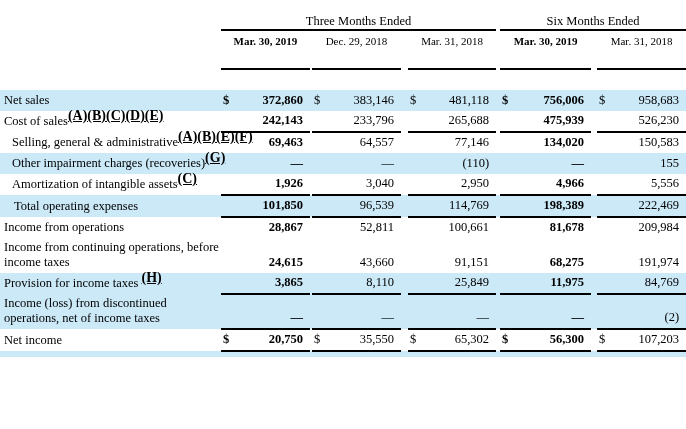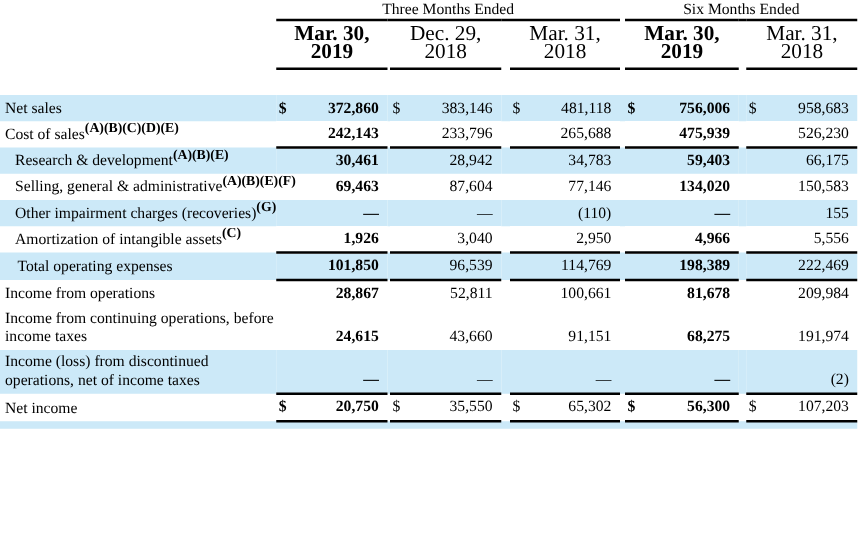"Three Months Ended" tr.group-row { height: 16px -> 30px }
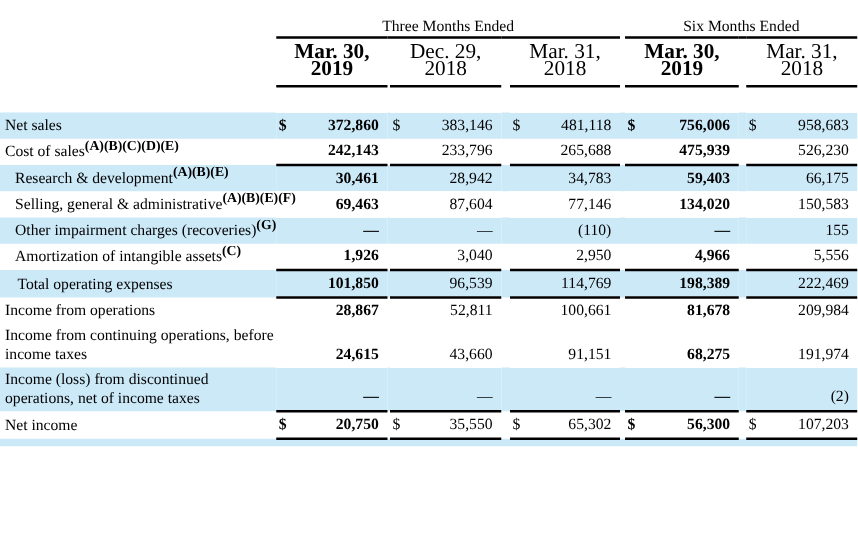"Mar. 30, 2019" .date-cell { font-size: 17px -> 11px; padding: 3px 0 6px 0 -> 3px 0 20px 0 }
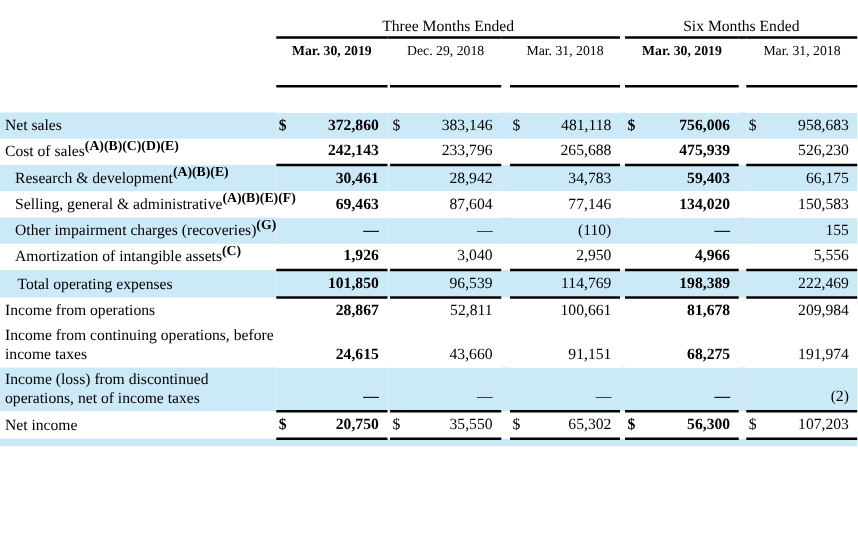"(A)(B)(C)(D)(E)" sup { font-size: 11px -> 14px; text-decoration: none -> underline }
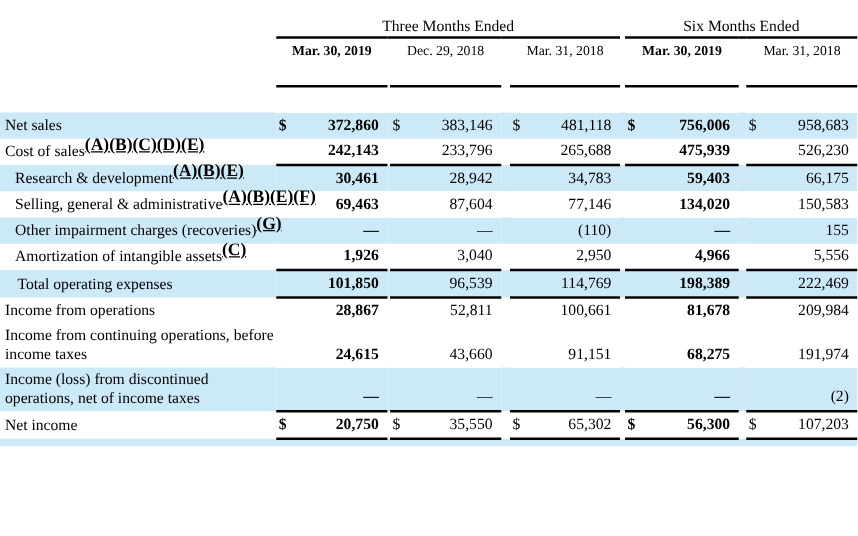"Research & development(A)(B)(E)" tr.shade { html: <tr> <td>Research &amp; development<sup>(A)(B)(E)</sup></td> <td><span>30,461</span></td> <td></td> <td><span>28,942</span></td> <td></td> <td><span>34,783</span></td> <td></td> <td><span>59,403</span></td> <td></td> <td><span>66,175</span></td> </tr> -> none }
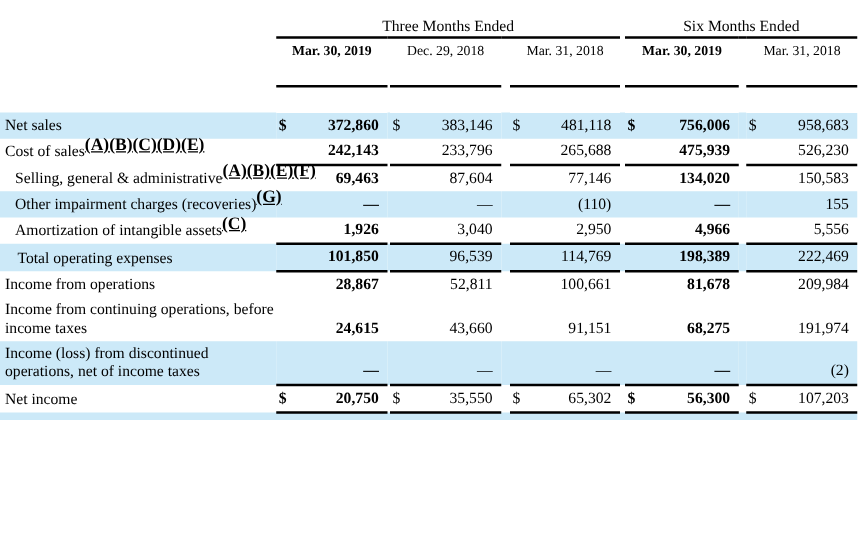"87,604" span { text: 87,604 -> 64,557 }
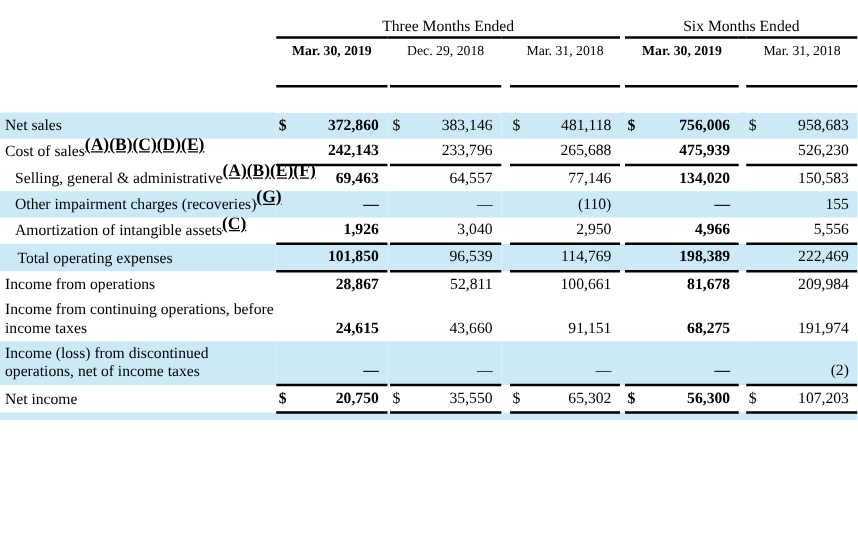"Provision for income taxes (H)" tr.shade { html: none -> <tr> <td>Provision for income taxes <sup>(H)</sup></td> <td><span>3,865</span></td> <td></td> <td><span>8,110</span></td> <td></td> <td><span>25,849</span></td> <td></td> <td><span>11,975</span></td> <td></td> <td><span>84,769</span></td> </tr> }
